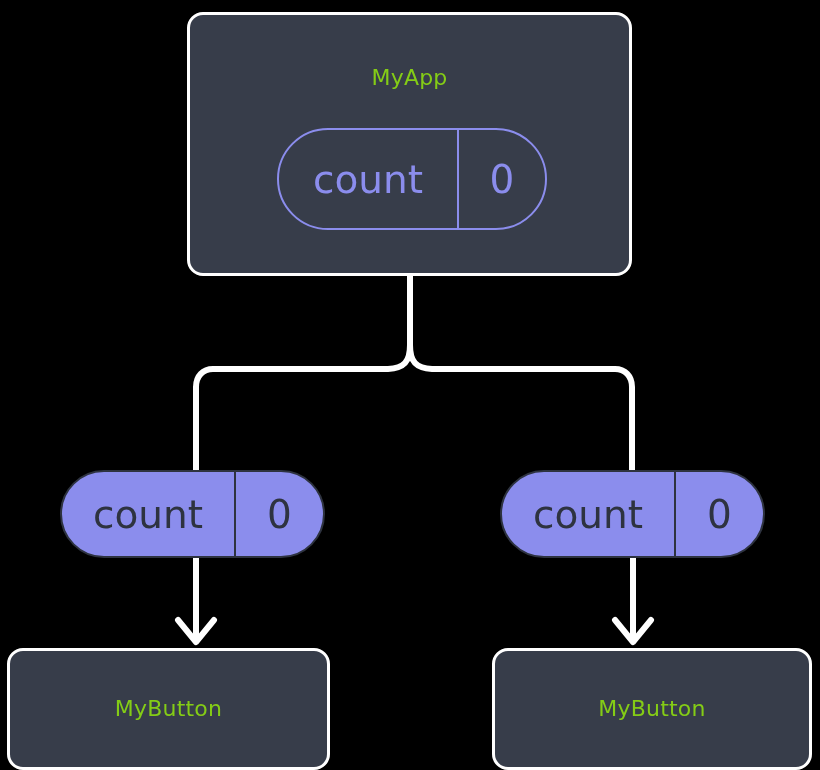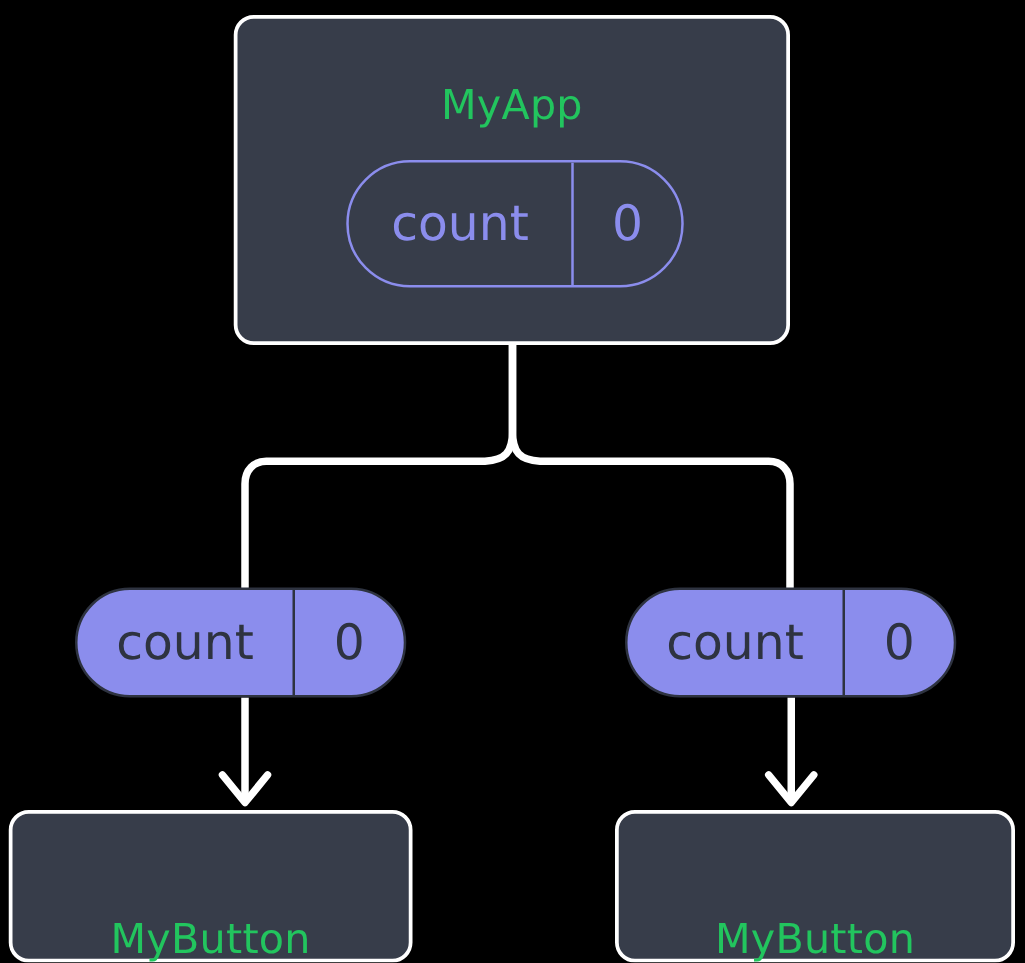"MyApp" .comp-title { color: #22c55e -> #84cc16; font-size: 33px -> 22px }
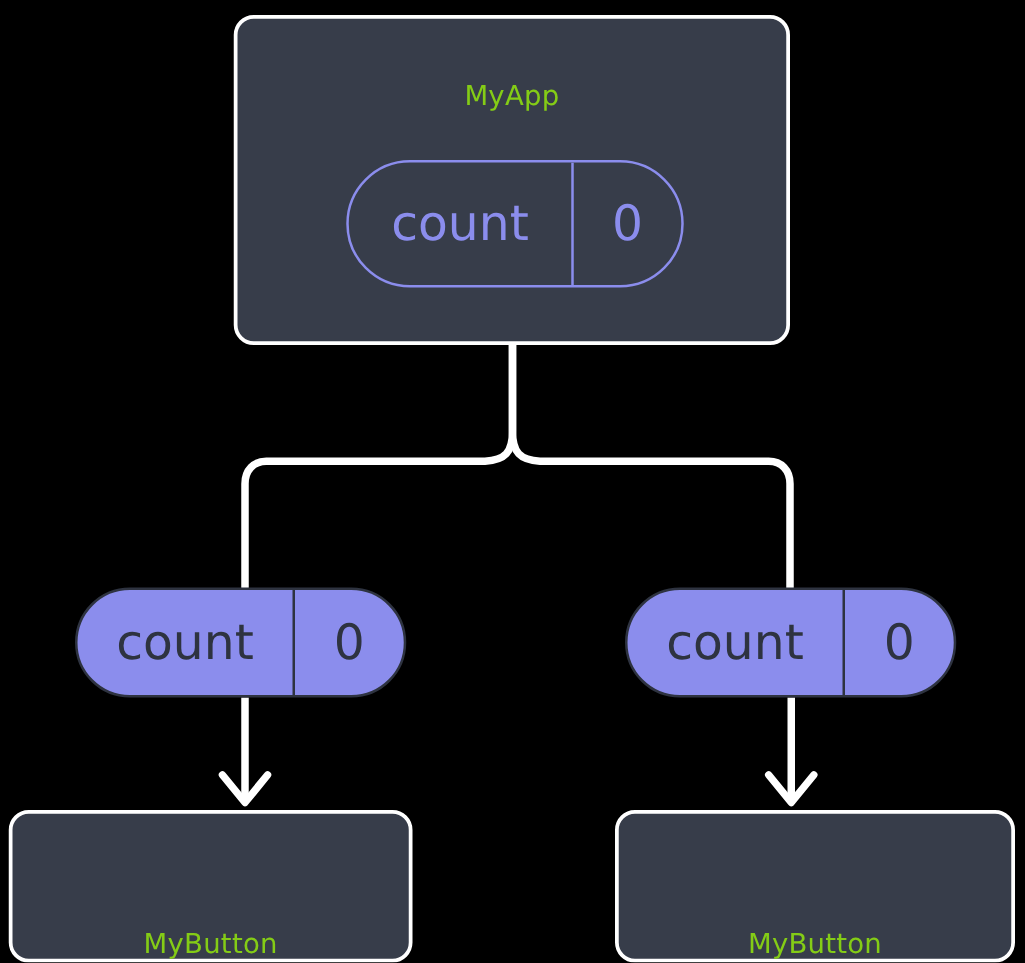"MyButton" .leaf-box { justify-content: flex-end -> center }
